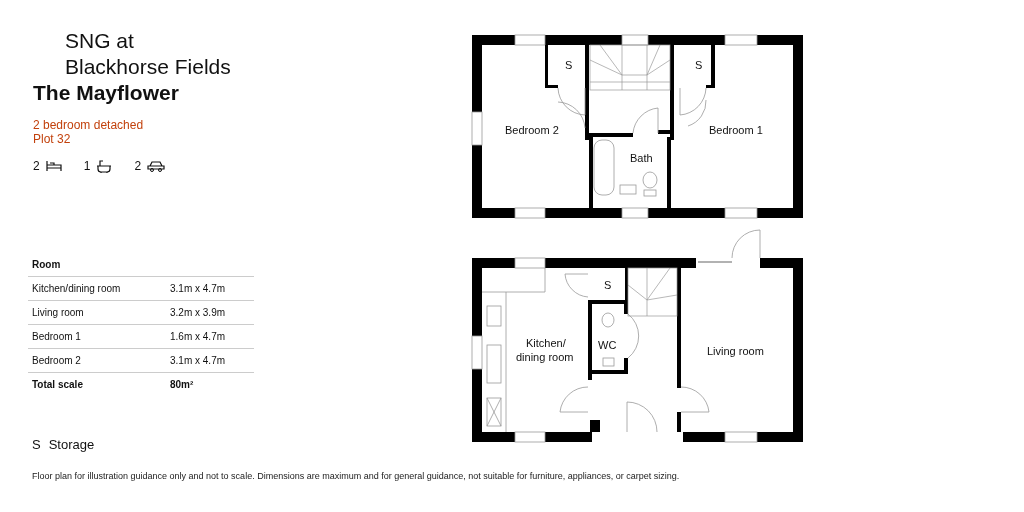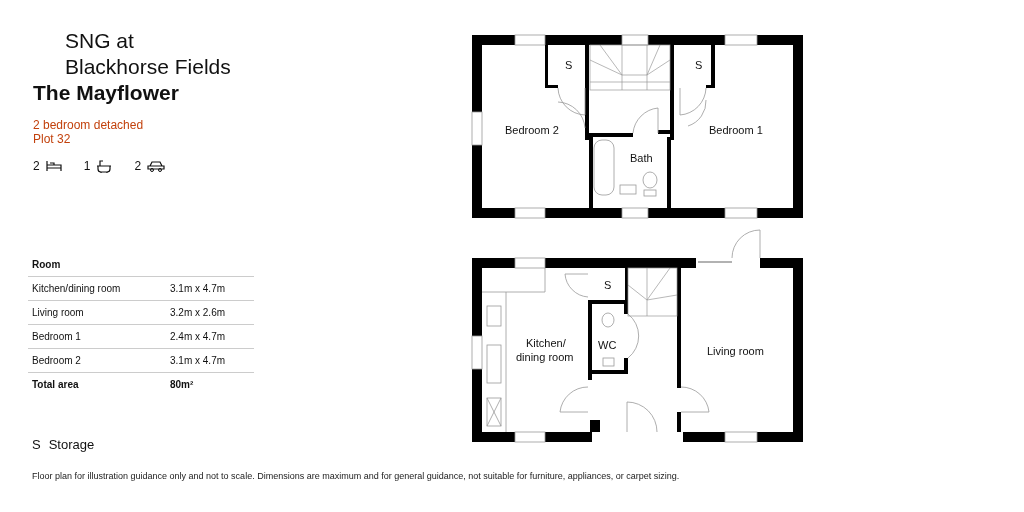"3.2m x 2.6m" span { text: 2.6m -> 3.9m }
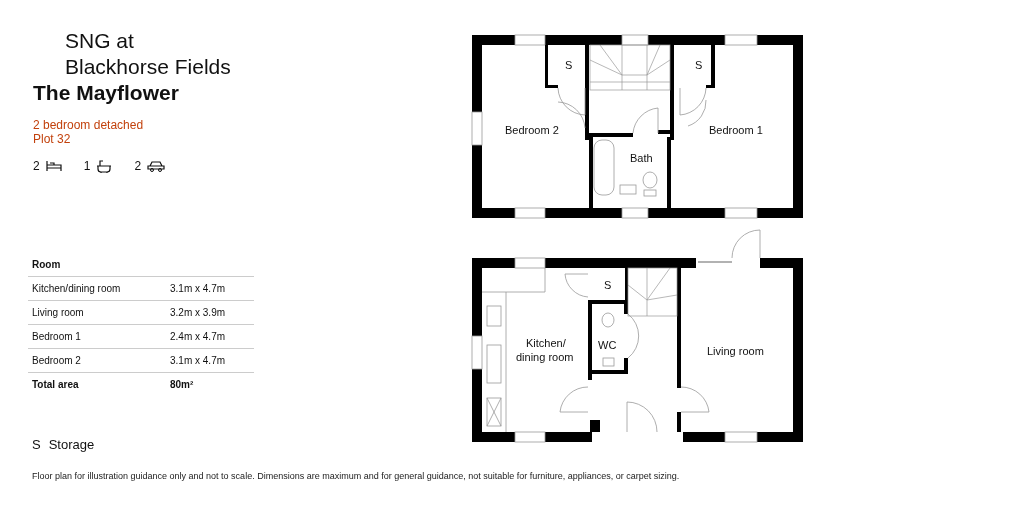"2.4m x 4.7m" span { text: 2.4m -> 1.6m }
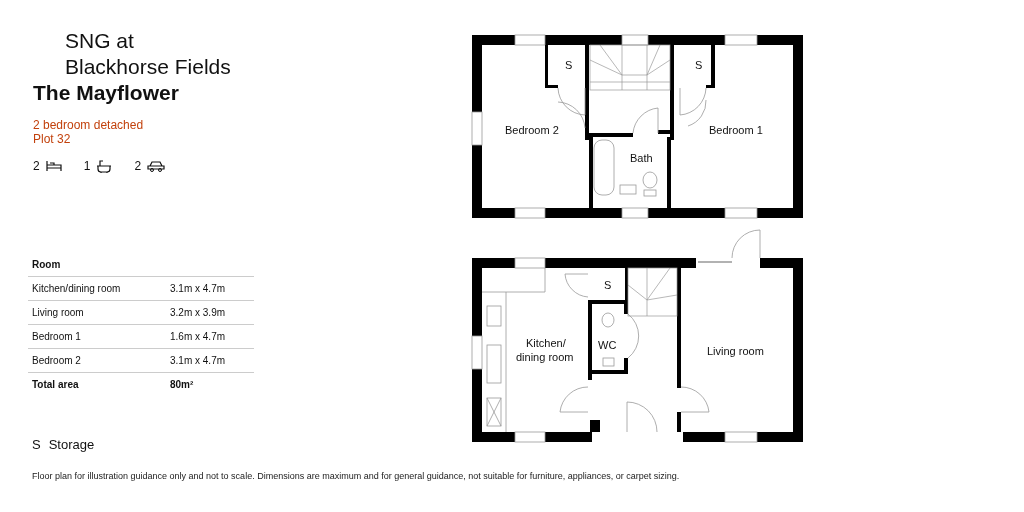"Total area" span.n { text: area -> scale }
